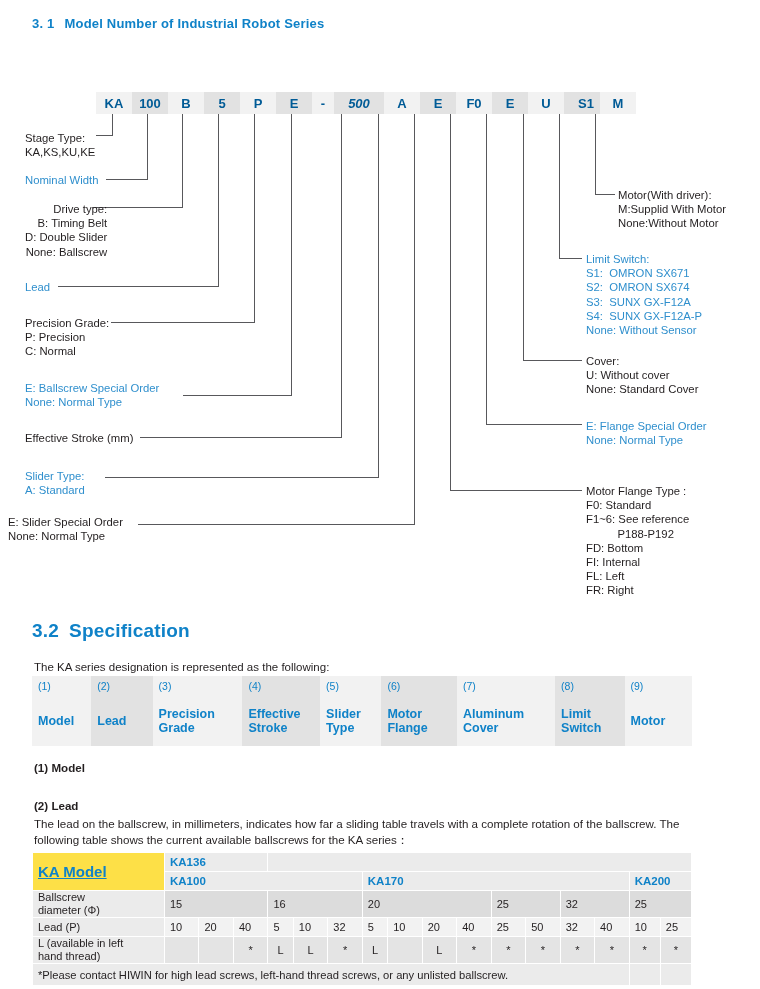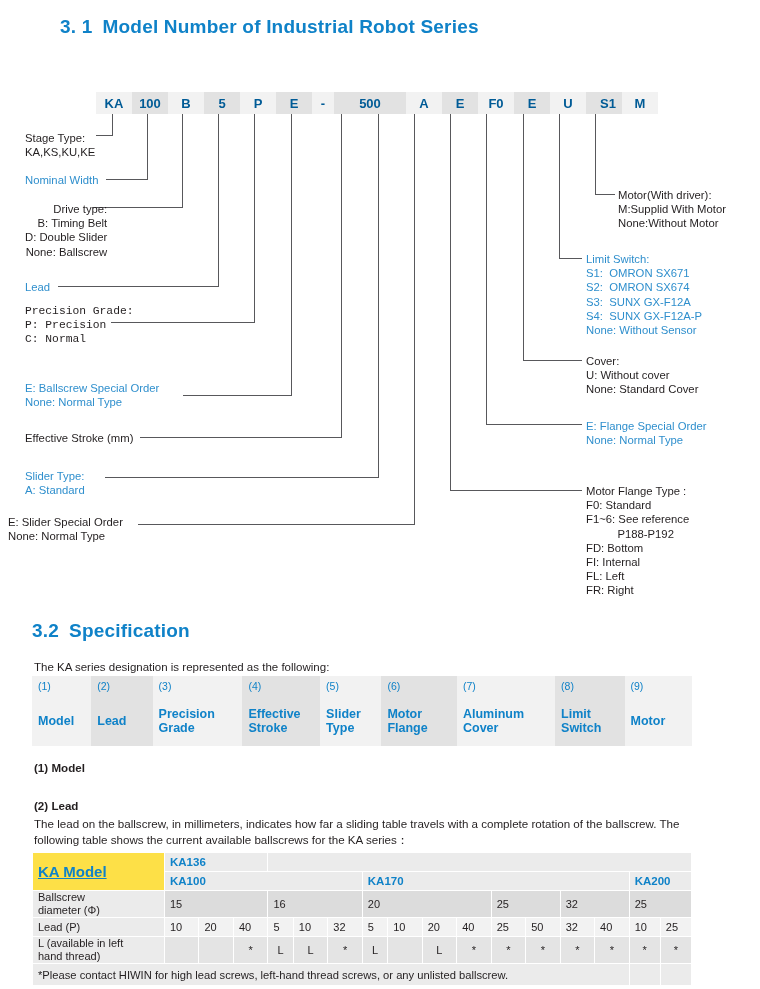"3. 1 Model Number of" #h31 { font-size: 19px -> 13px; margin-left: 28px -> none }
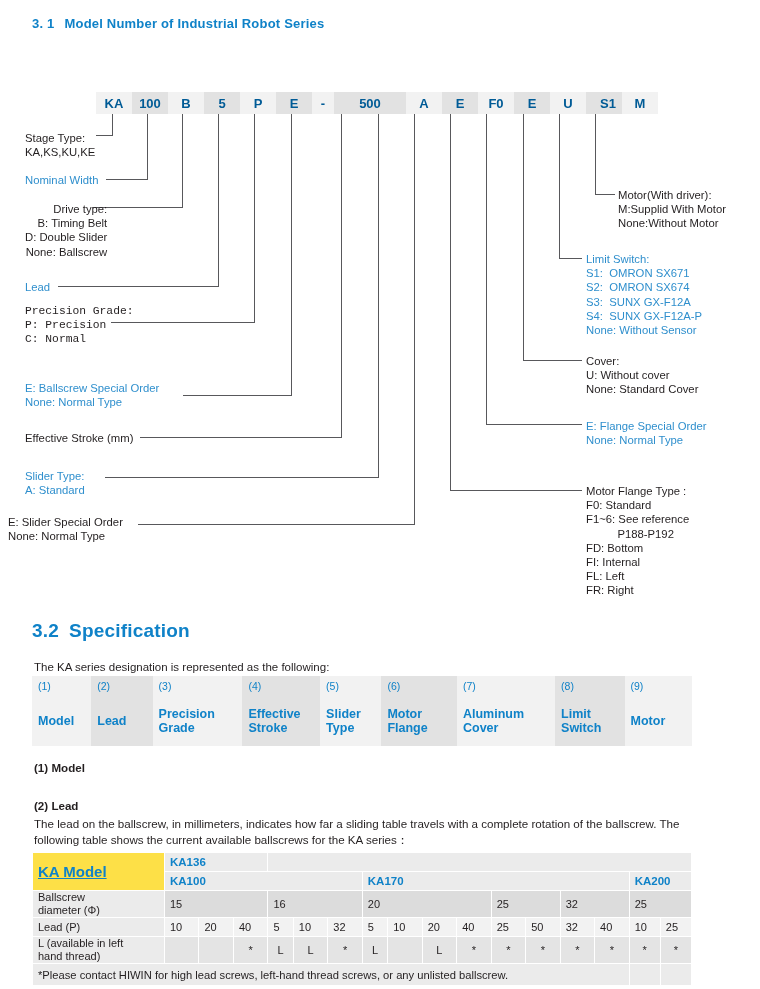"500" div.code-cell { font-style: none -> italic; width: 72px -> 50px }
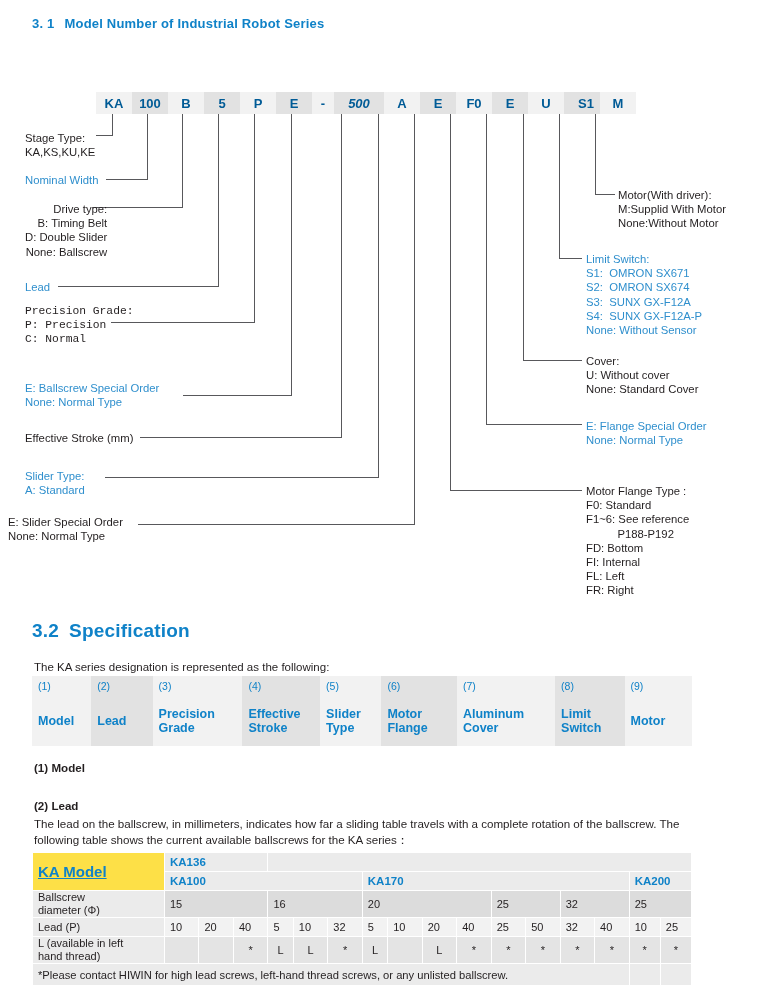"Precision Grade:" div.callout { font-family: Liberation Mono, monospace -> none; top: 304px -> 316px }
